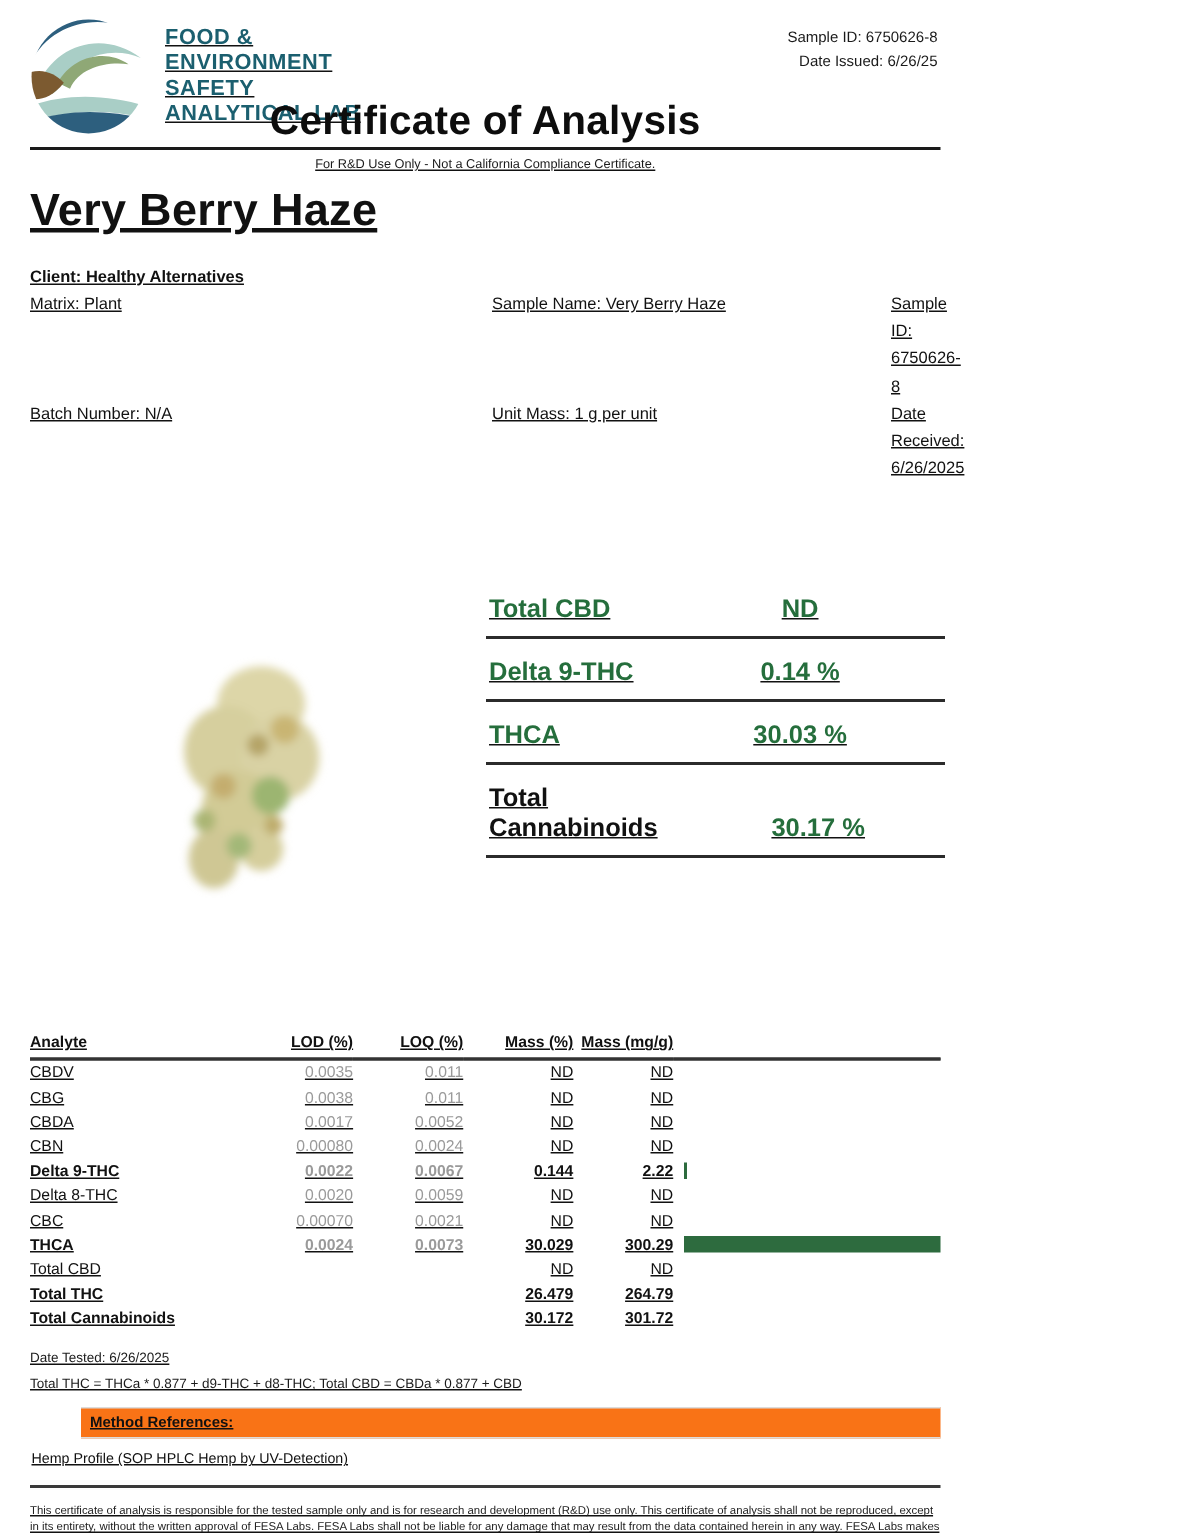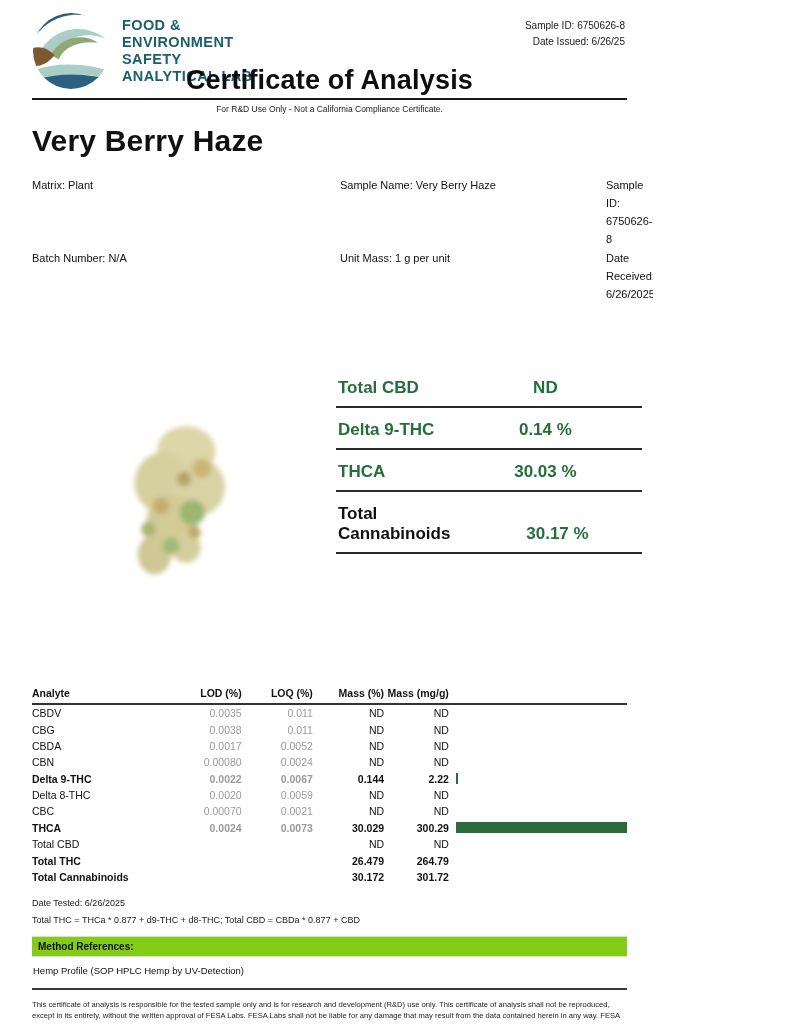"FOOD &" .page { padding: 12px 26px 0 32px -> 12px 26px 0 20px; text-decoration: none -> underline }
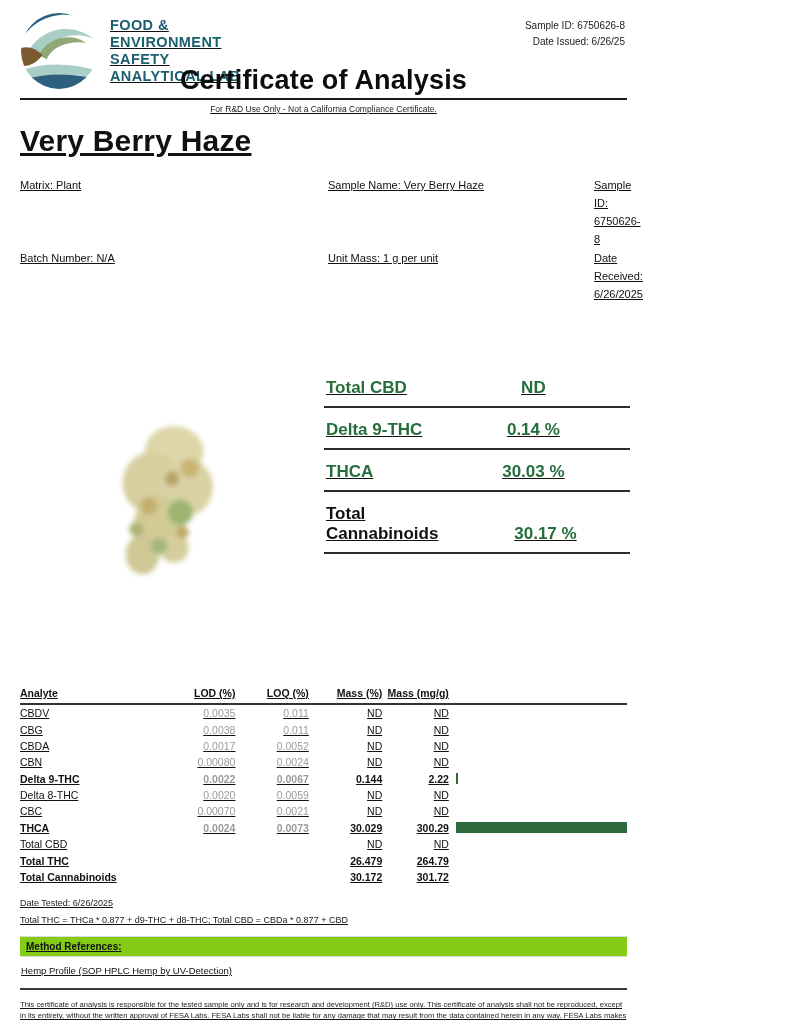"Client: Healthy Alternatives" div.client-name { html: none -> <div>Client: Healthy Alternatives</div> }
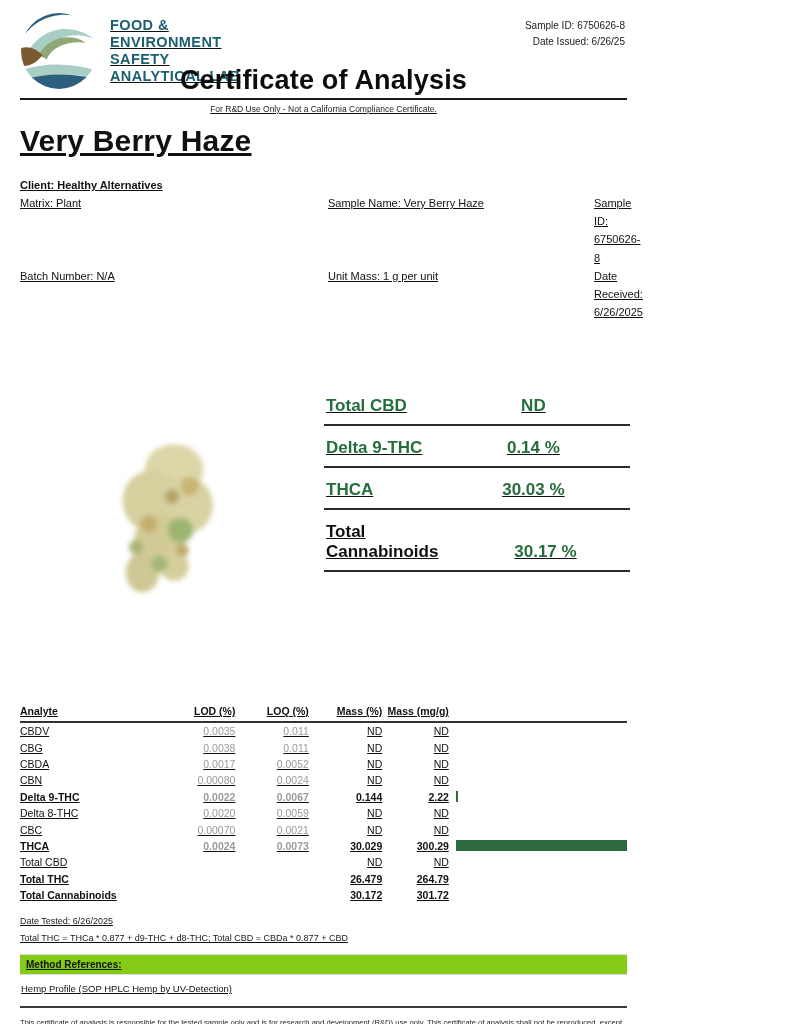"Analyte" table.analysis { margin-top: 16px -> none }
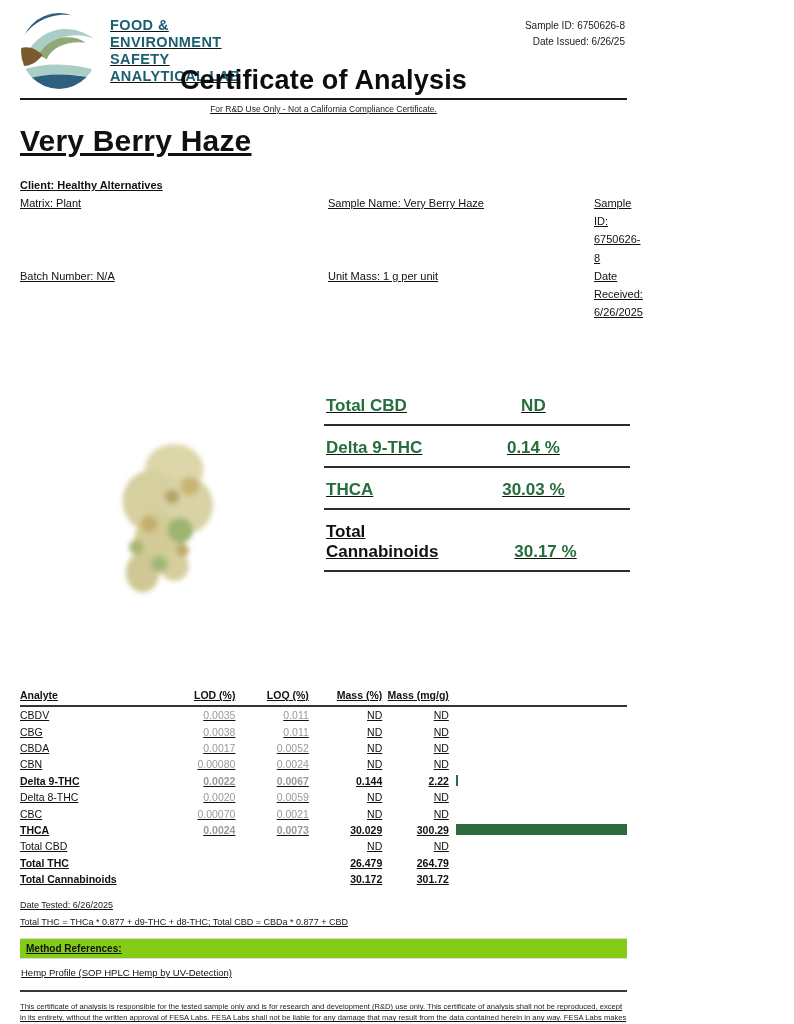"Method References:" .method-band { background: #84cc16 -> #f97316; margin-left: none -> 34px }
